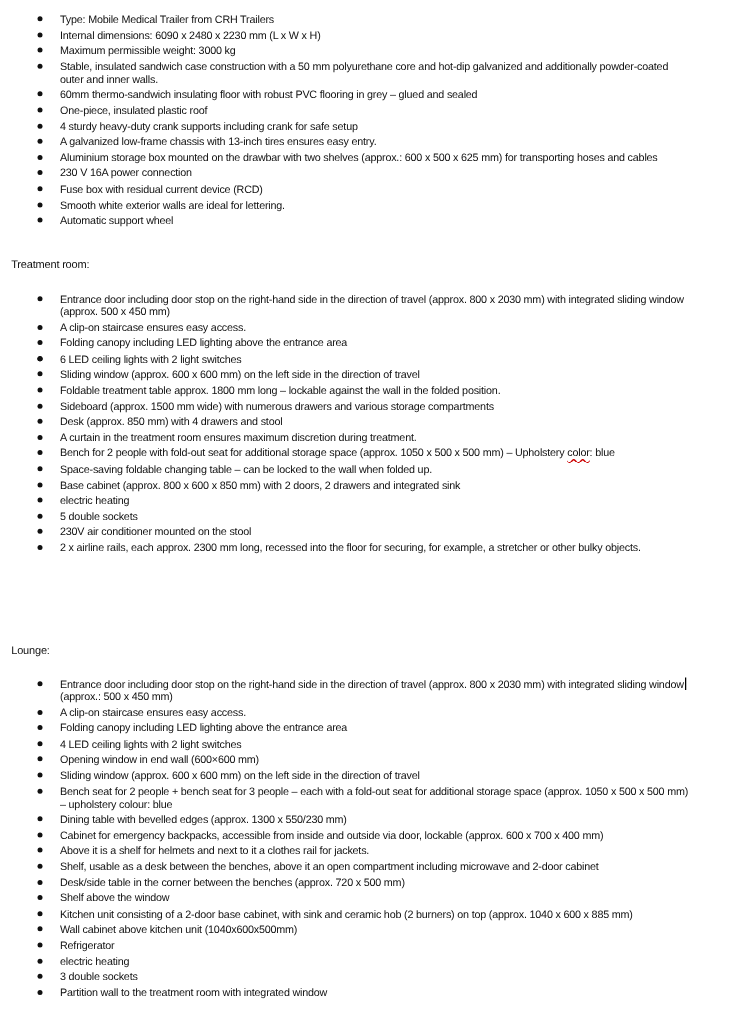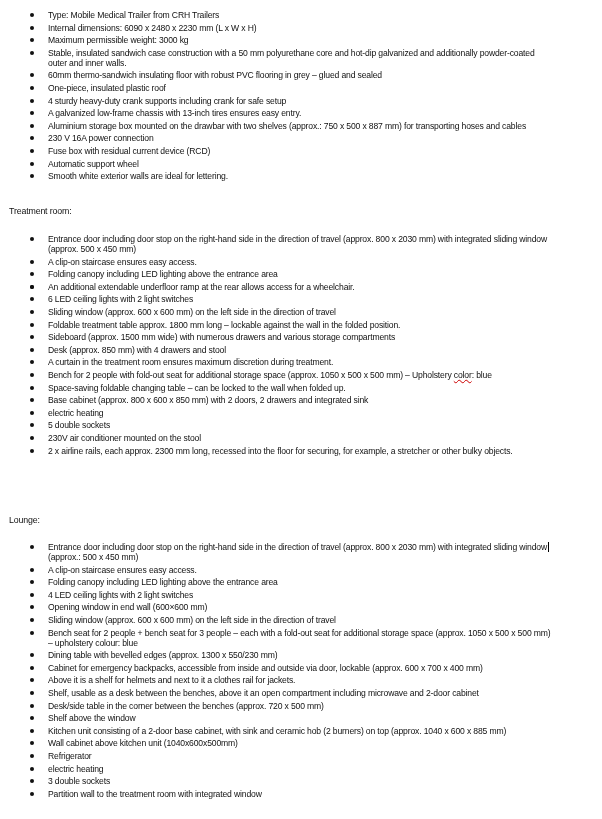"Aluminium storage box mounted on" span { text: 750 x 500 x 887 -> 600 x 500 x 625 }
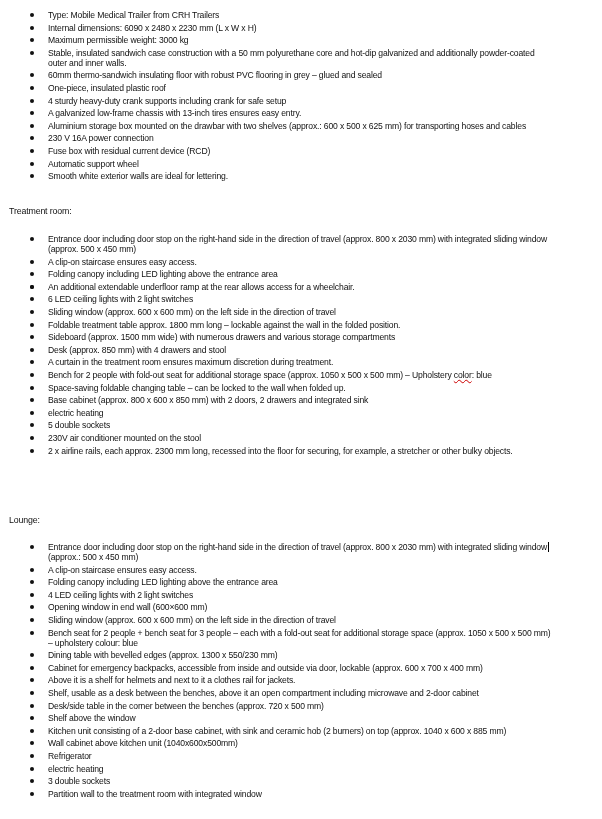"Automatic support wheel" li { order: before "Smooth white exterior walls are" -> after "Smooth white exterior walls are" }
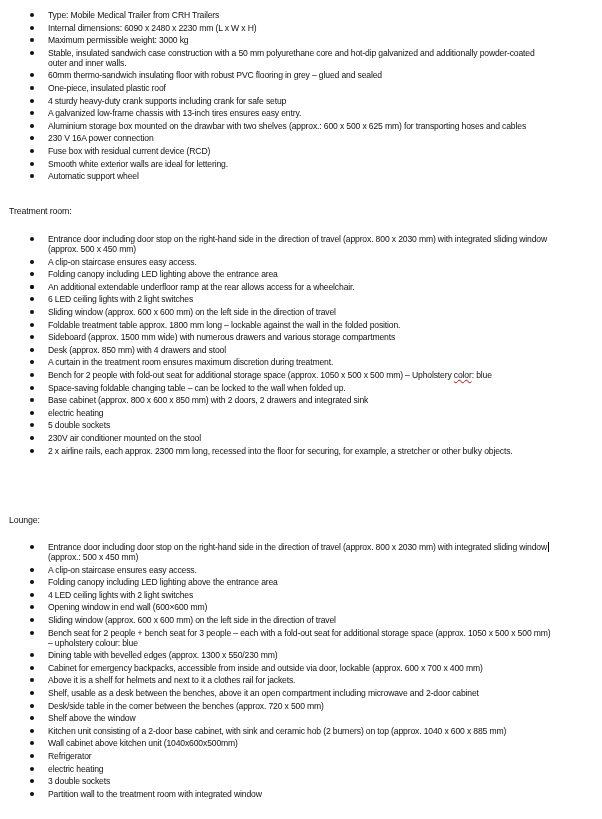"An additional extendable underfloor ramp" span { html: <span>An additional extendable underfloor ramp at the rear allows access for a wheelchair.</span> -> none }
